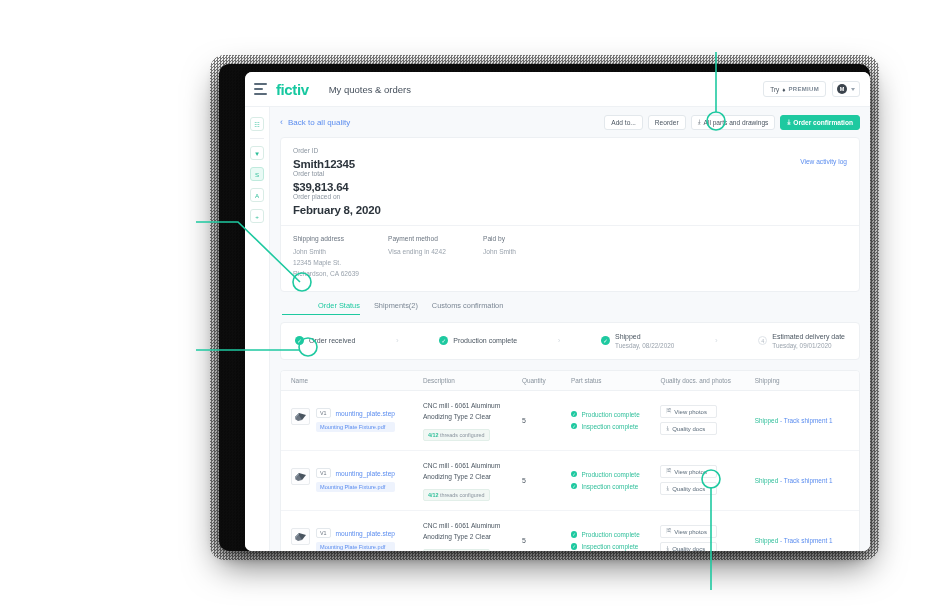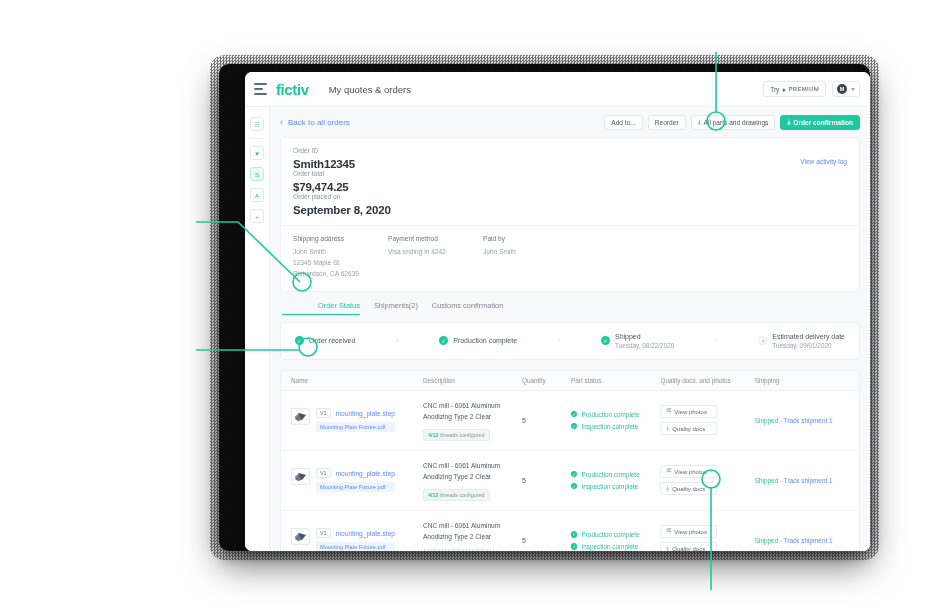"Back to all orders" span { text: orders -> quality }
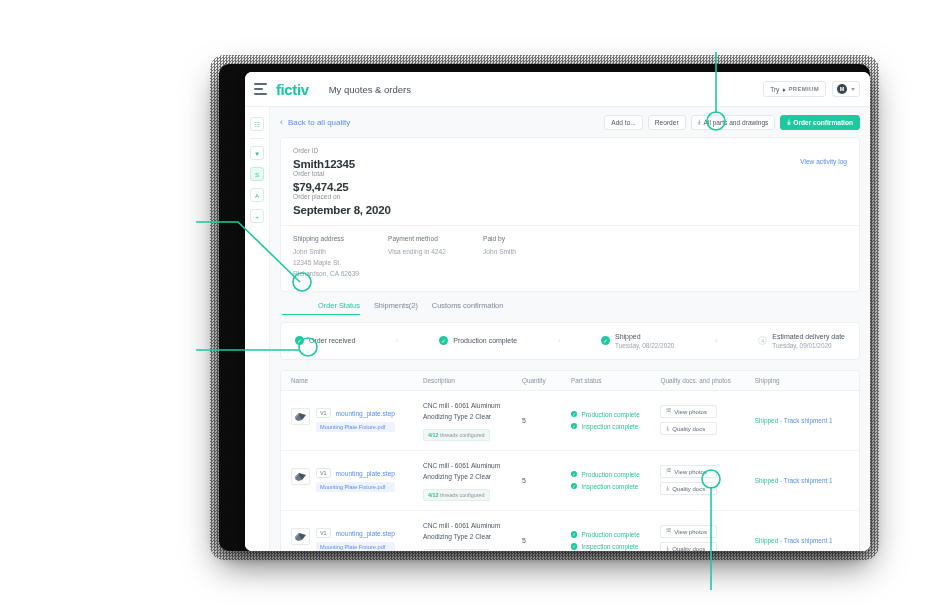"$79,474.25" div.ovalue { text: $79,474.25 -> $39,813.64 }
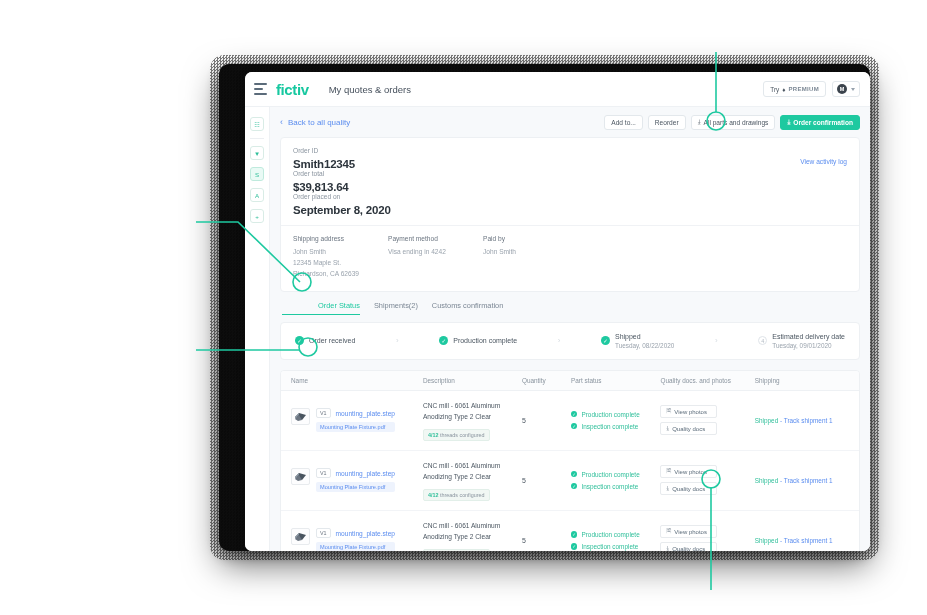"September 8, 2020" div.ovalue { text: September -> February }
